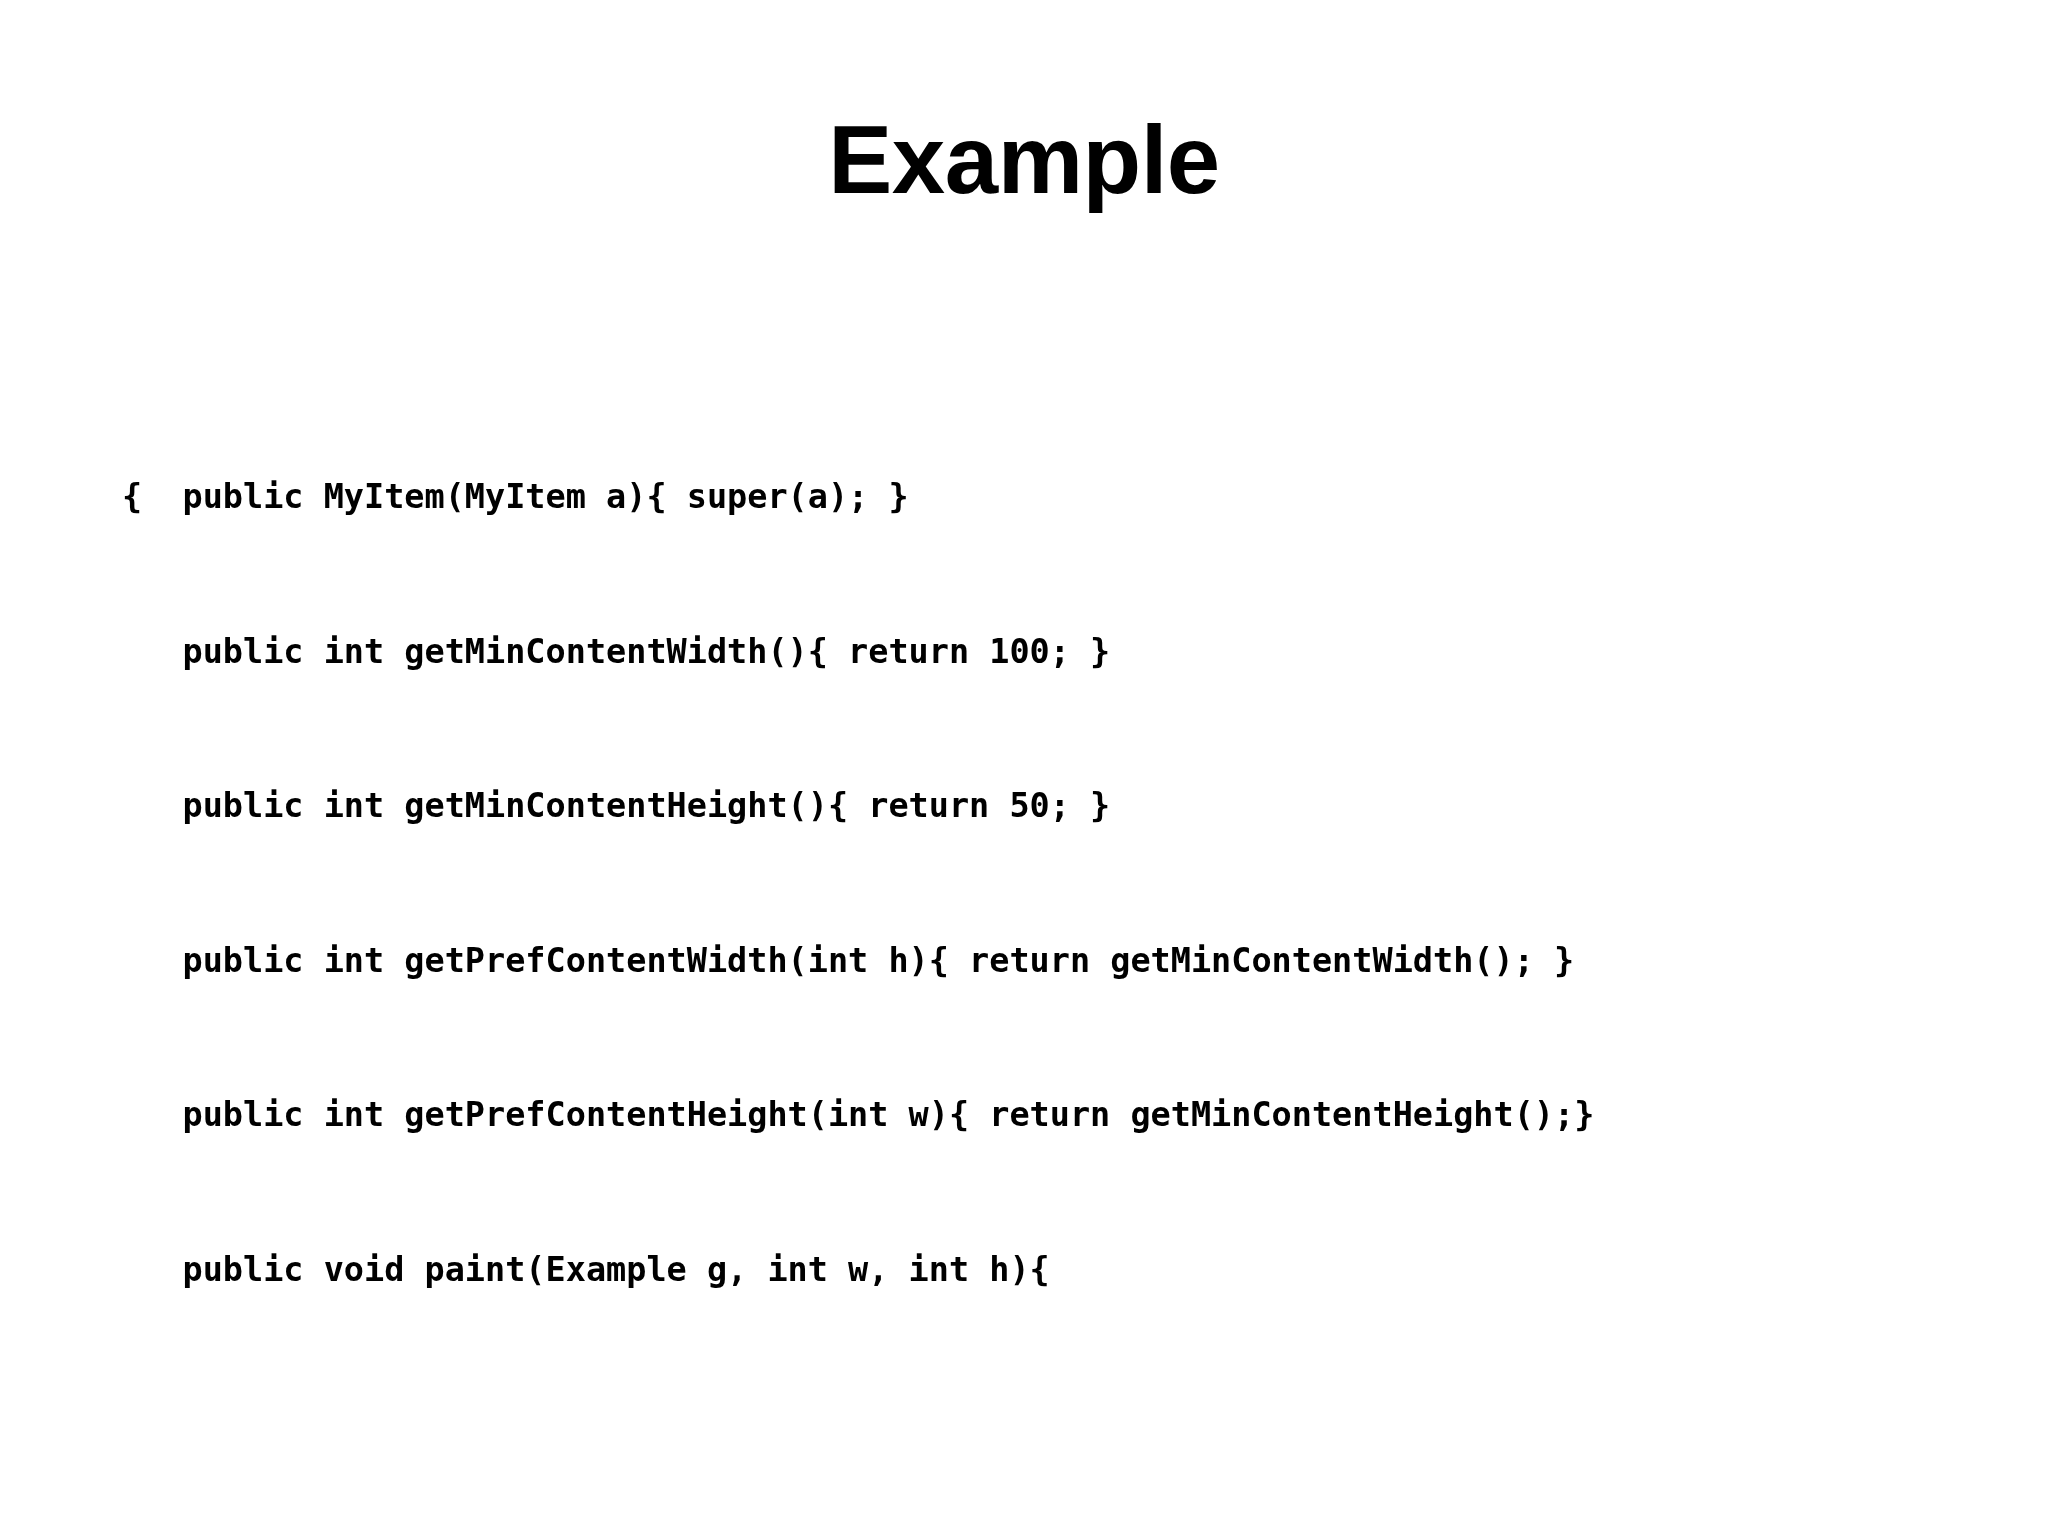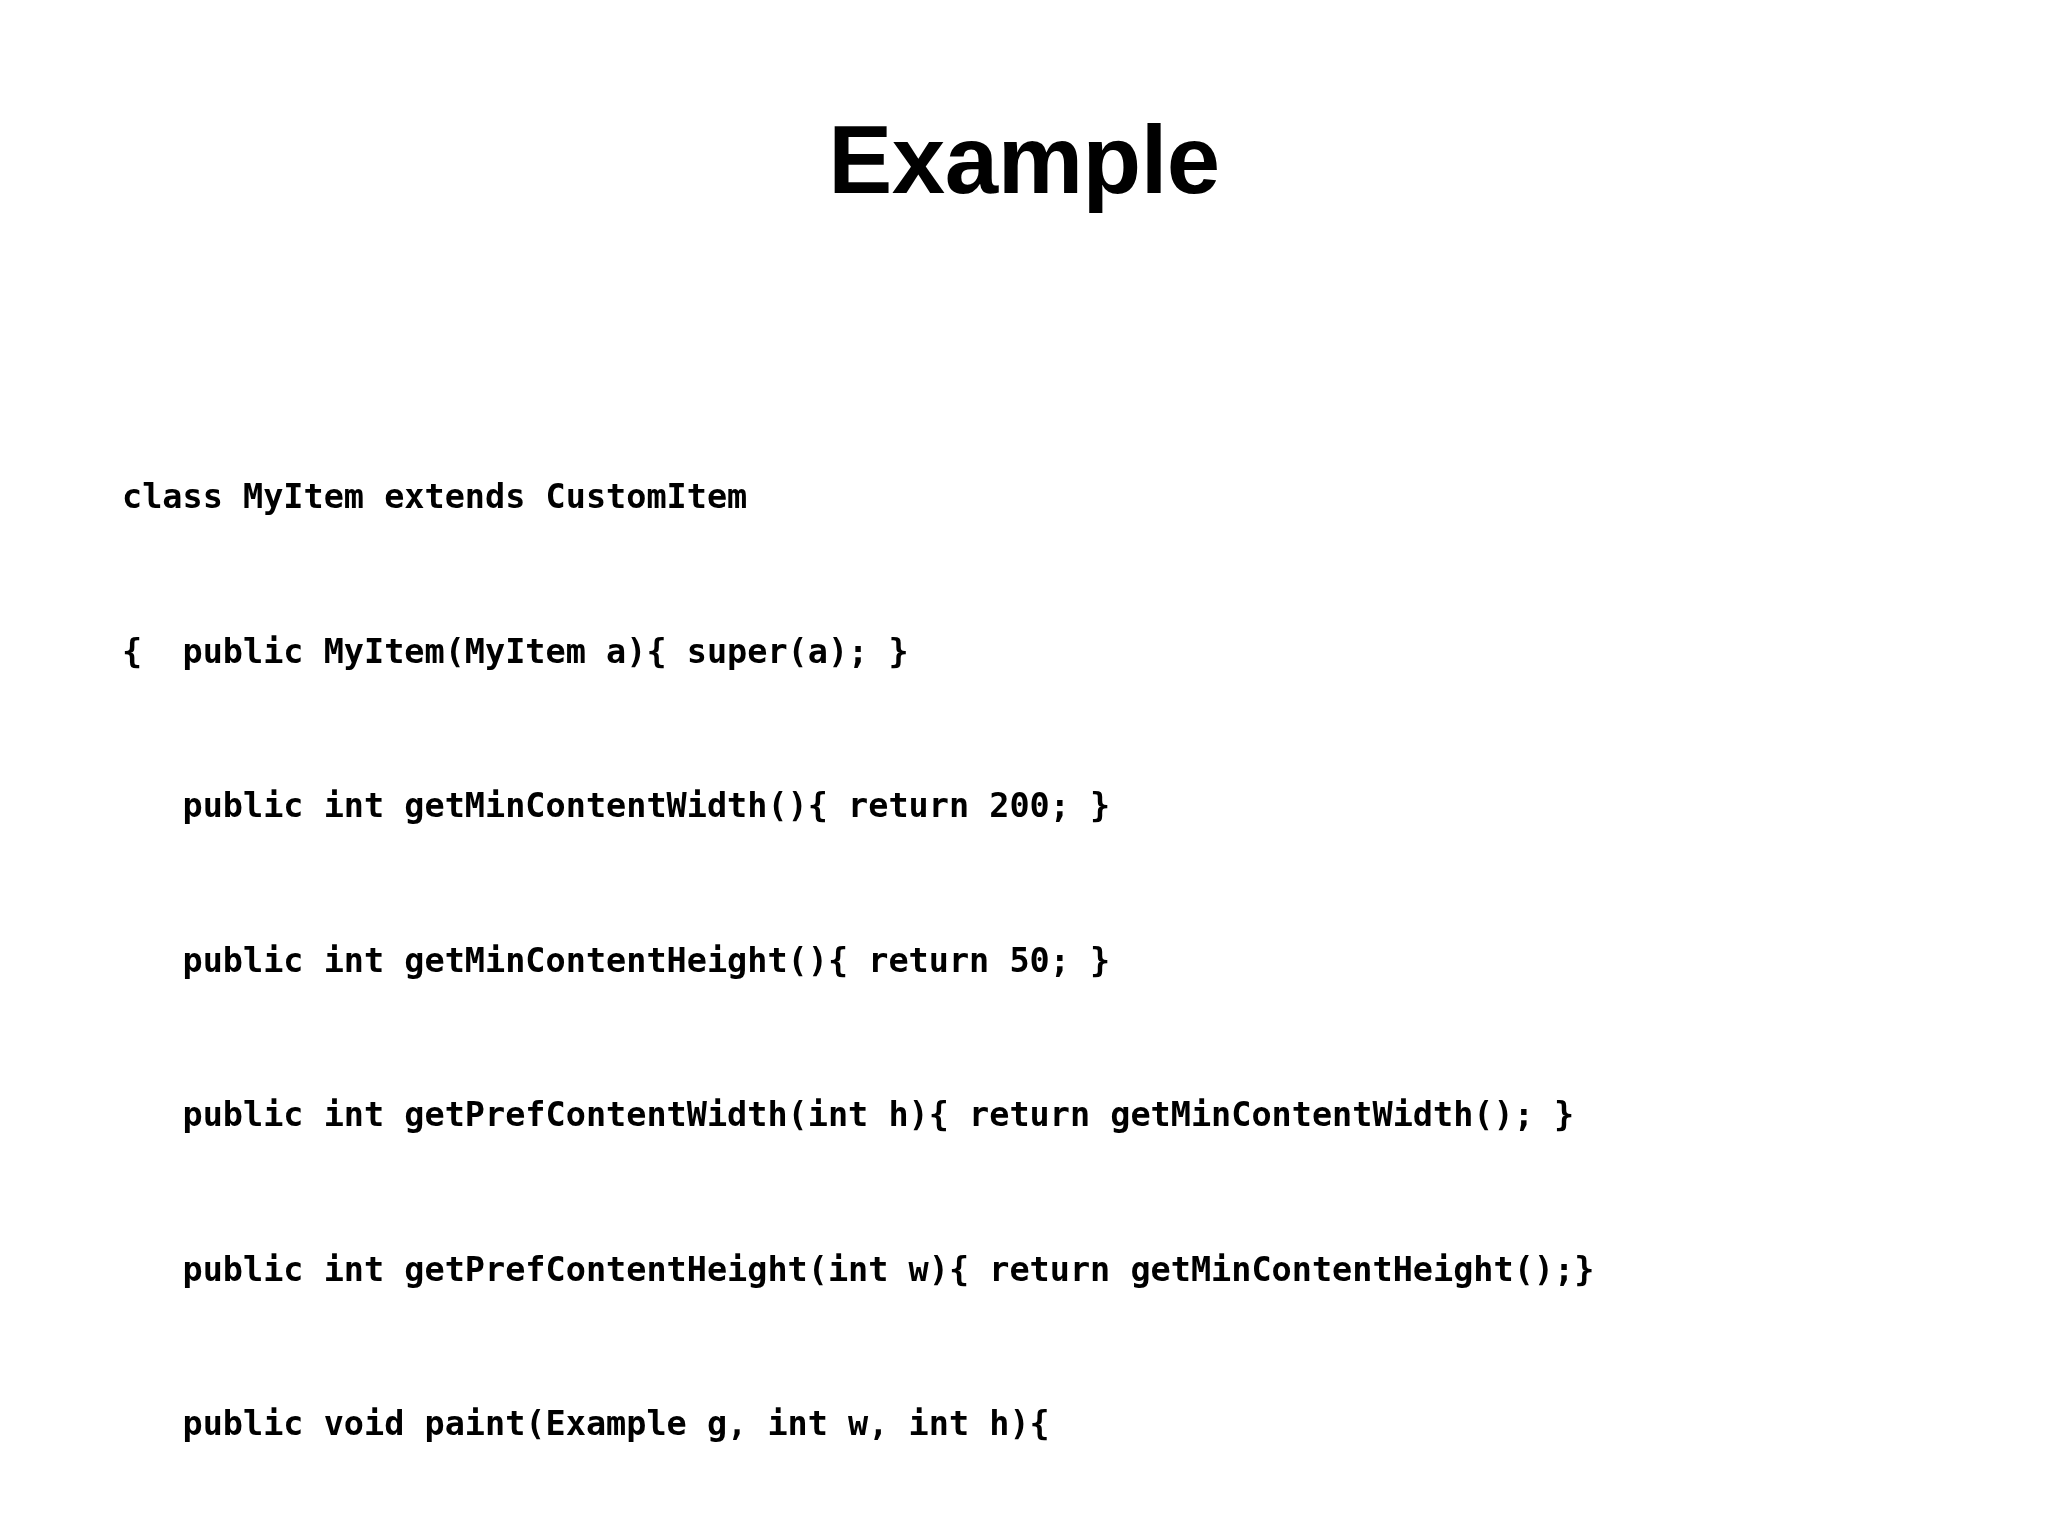"class MyItem extends CustomItem" code.code-line { html: <code>class MyItem extends CustomItem</code> -> none }
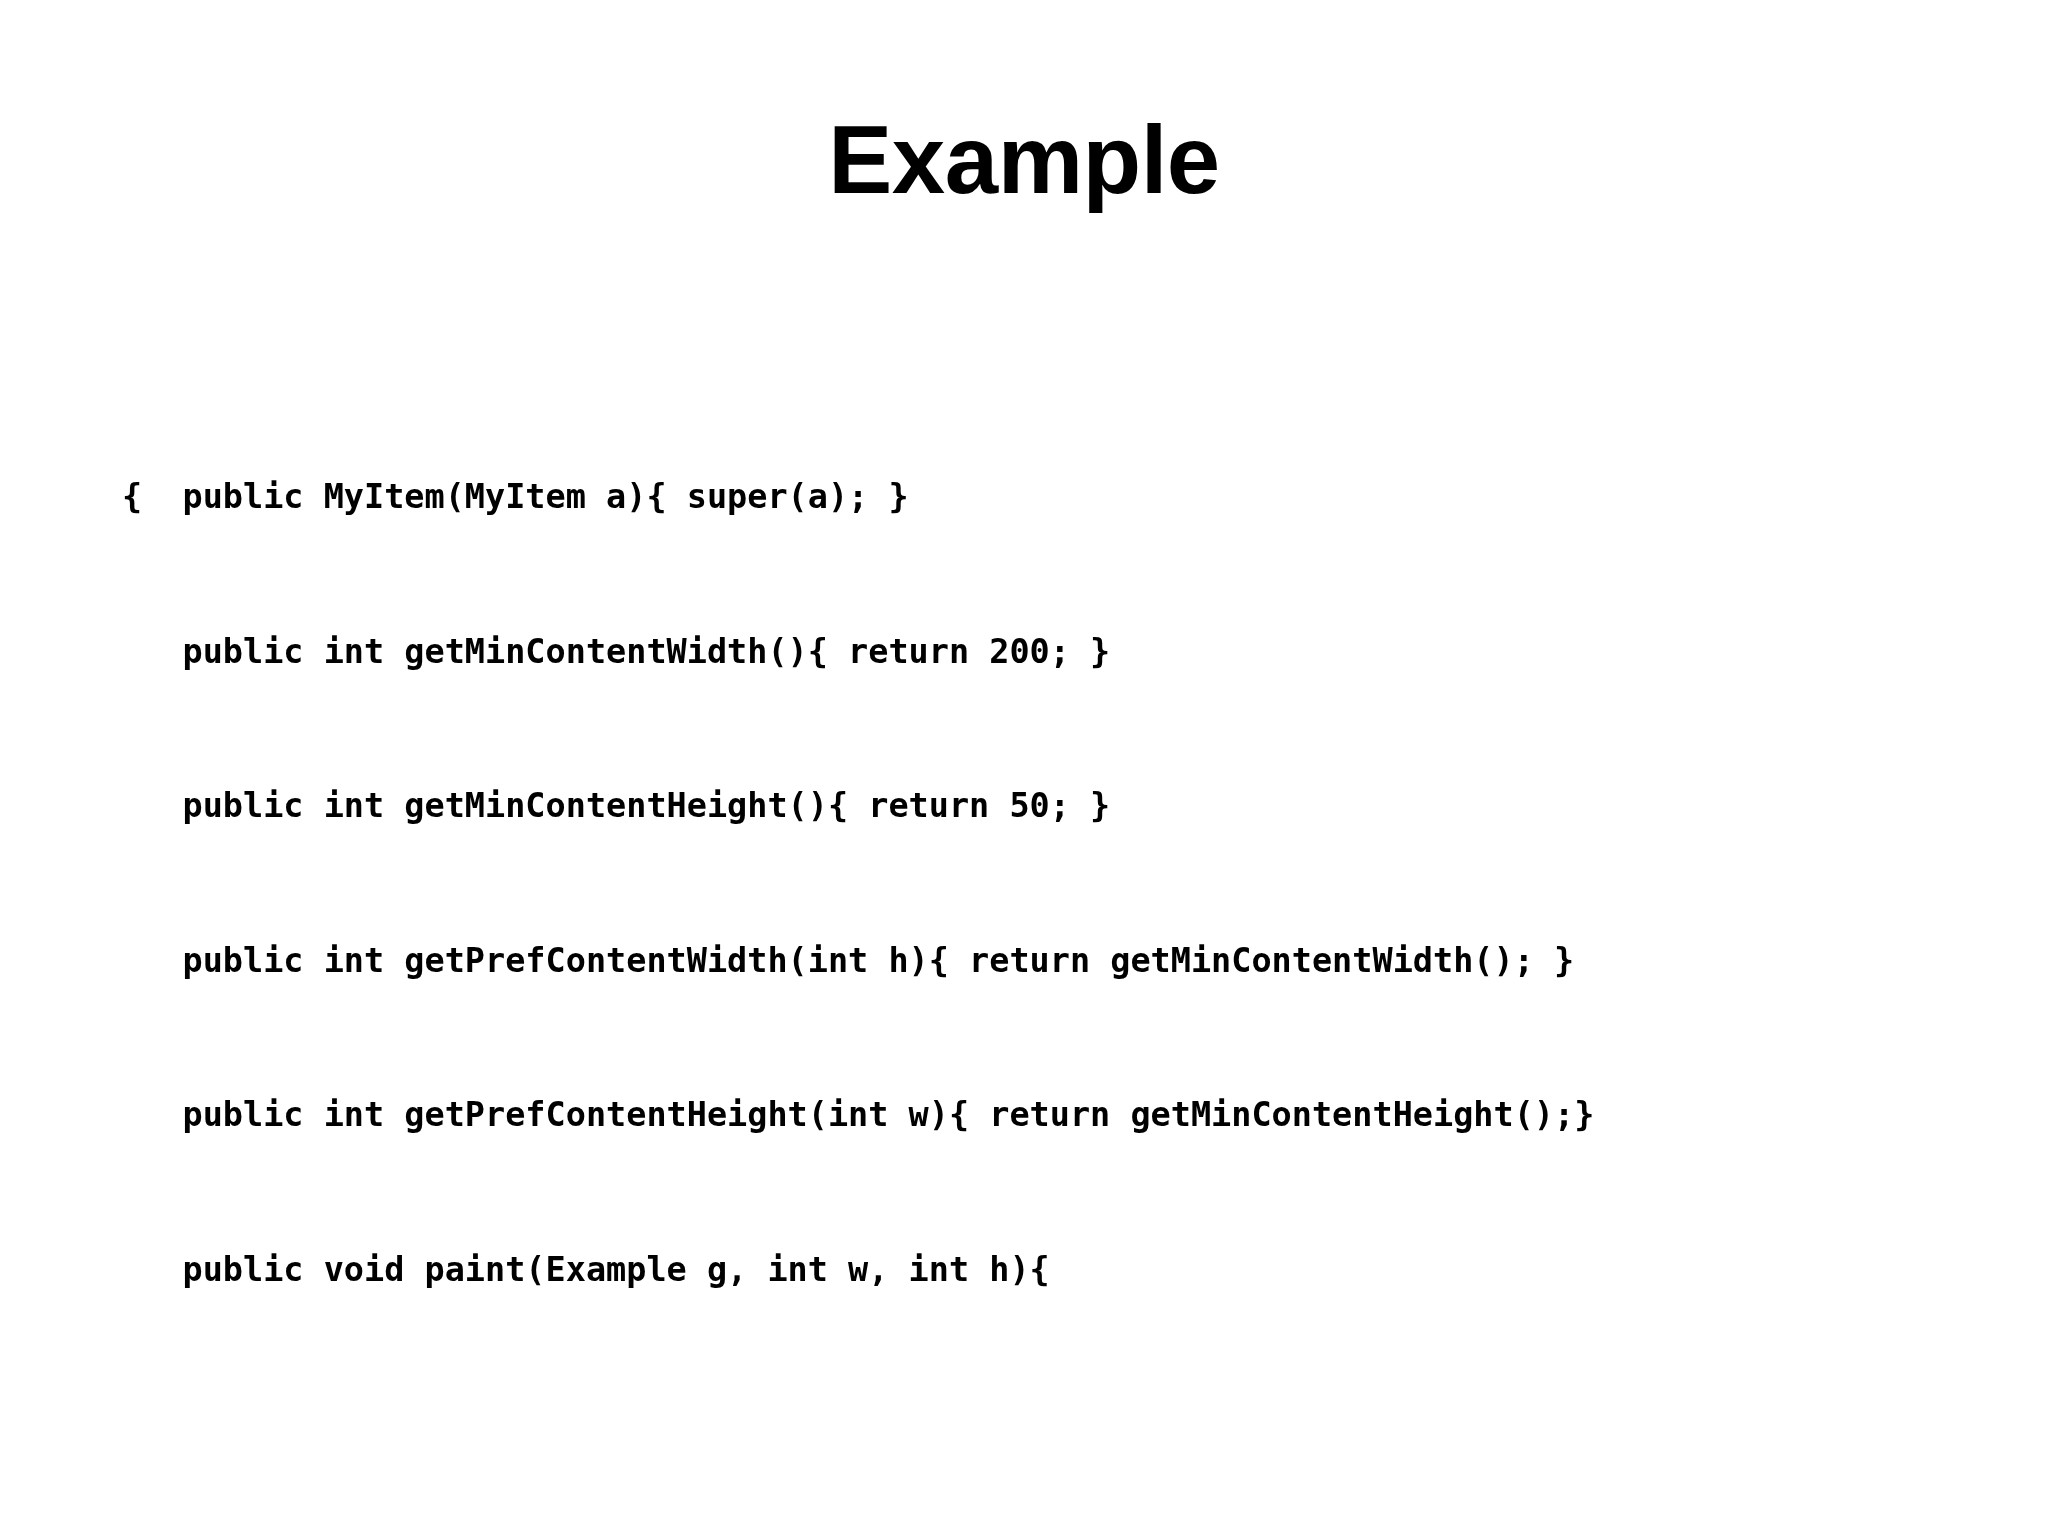"public int getMinContentWidth(){ return" code.code-line { text: 200 -> 100 }
